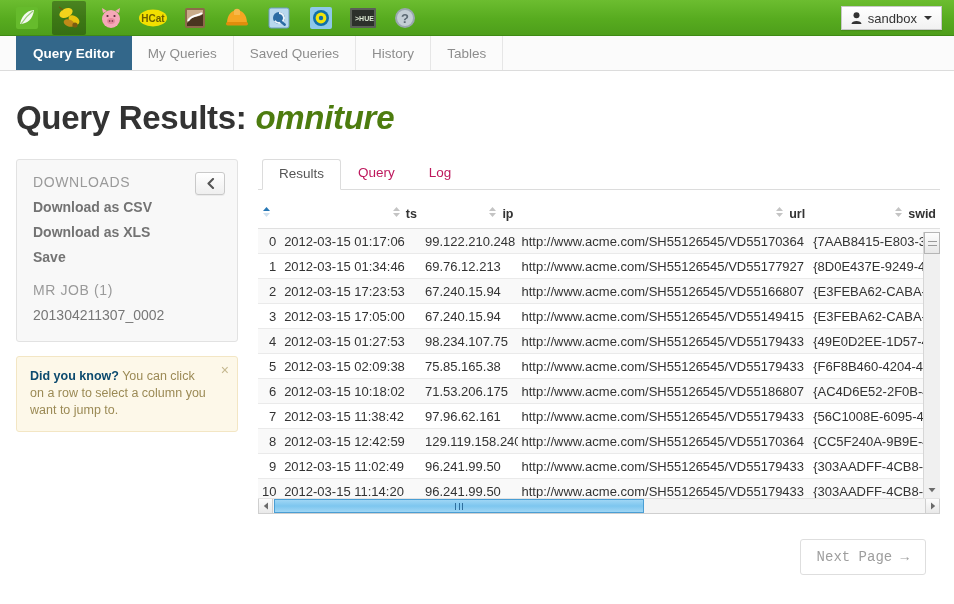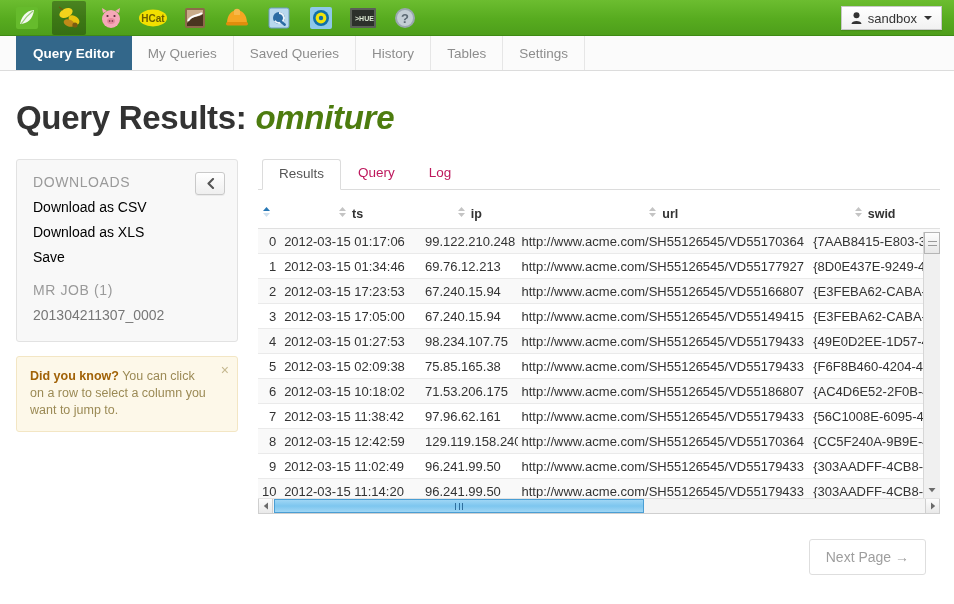"Settings" div.nav-tab { html: <div> <span>Settings</span> </div> -> none }
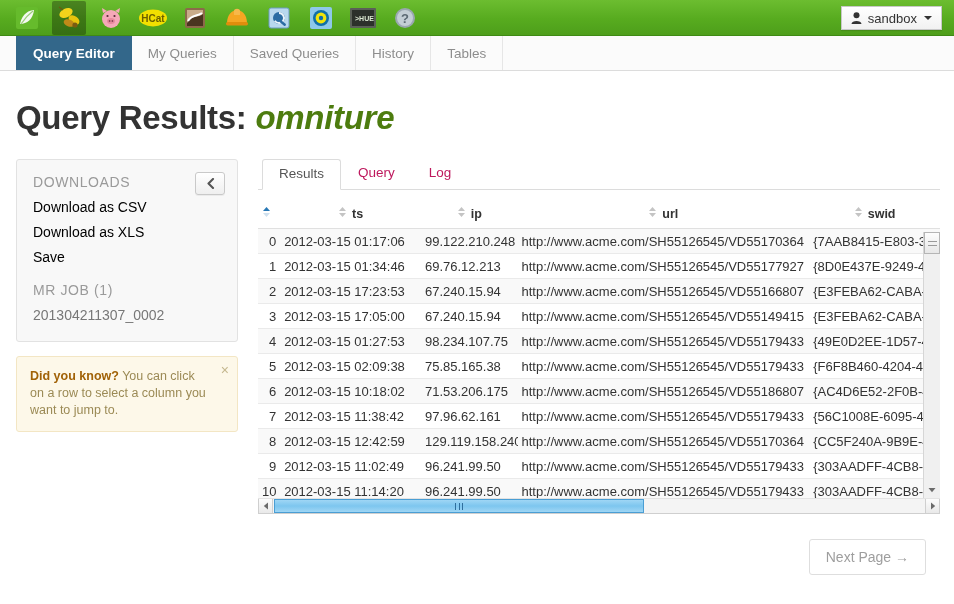"Download as CSV" .panel-link { color: #000000 -> #737373; font-weight: none -> bold }
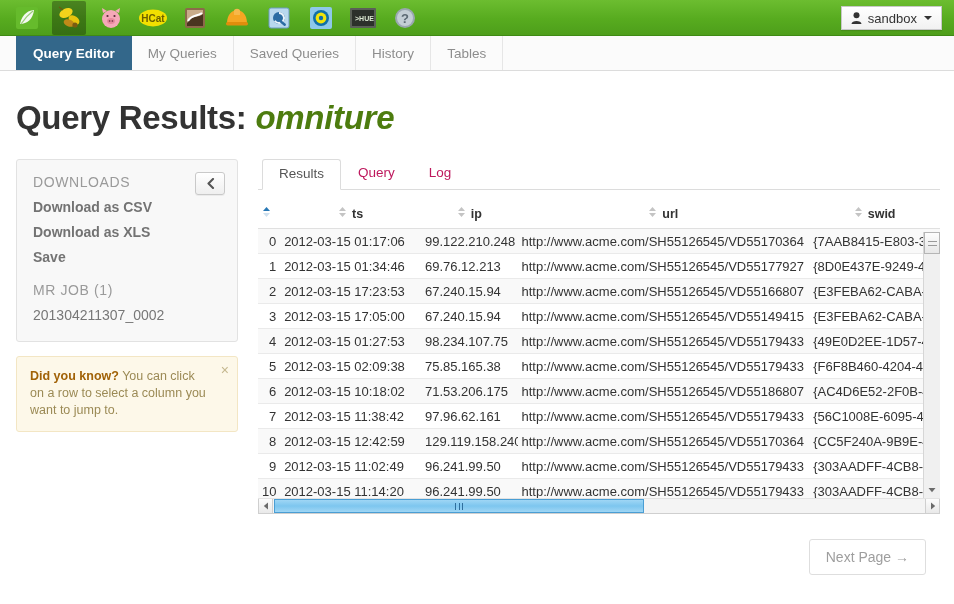"ts" table.rt thead th { text-align: center -> right }
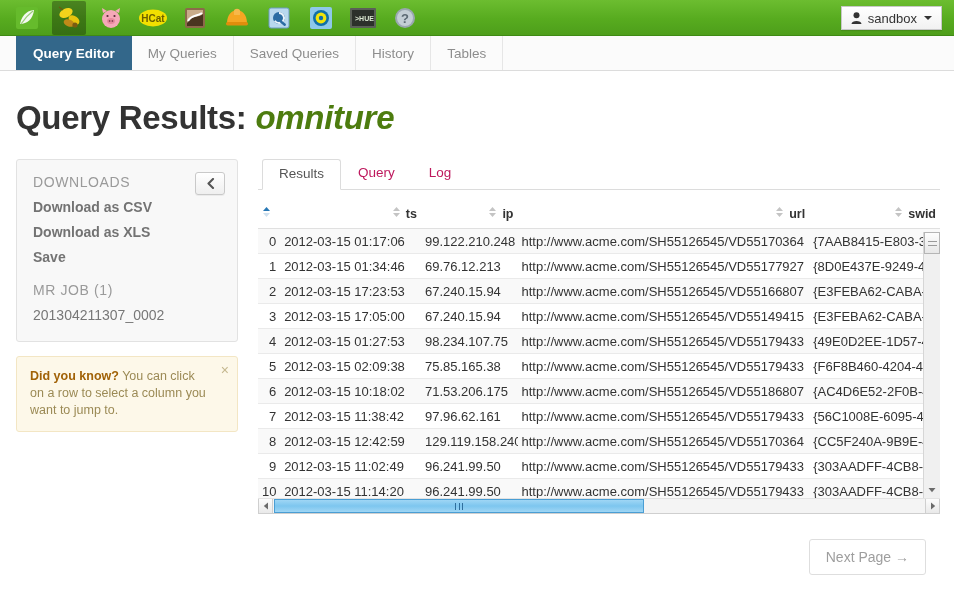"Did you know?" #didyouknow b { color: #a16207 -> #0c4a6e }
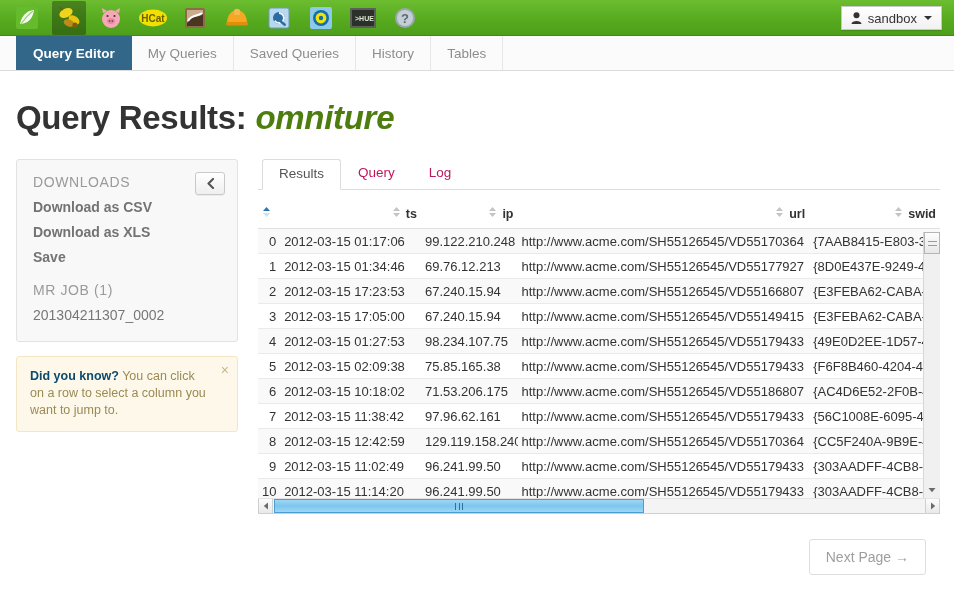"Next Page →" #next-page { font-family: none -> Liberation Mono, monospace }
